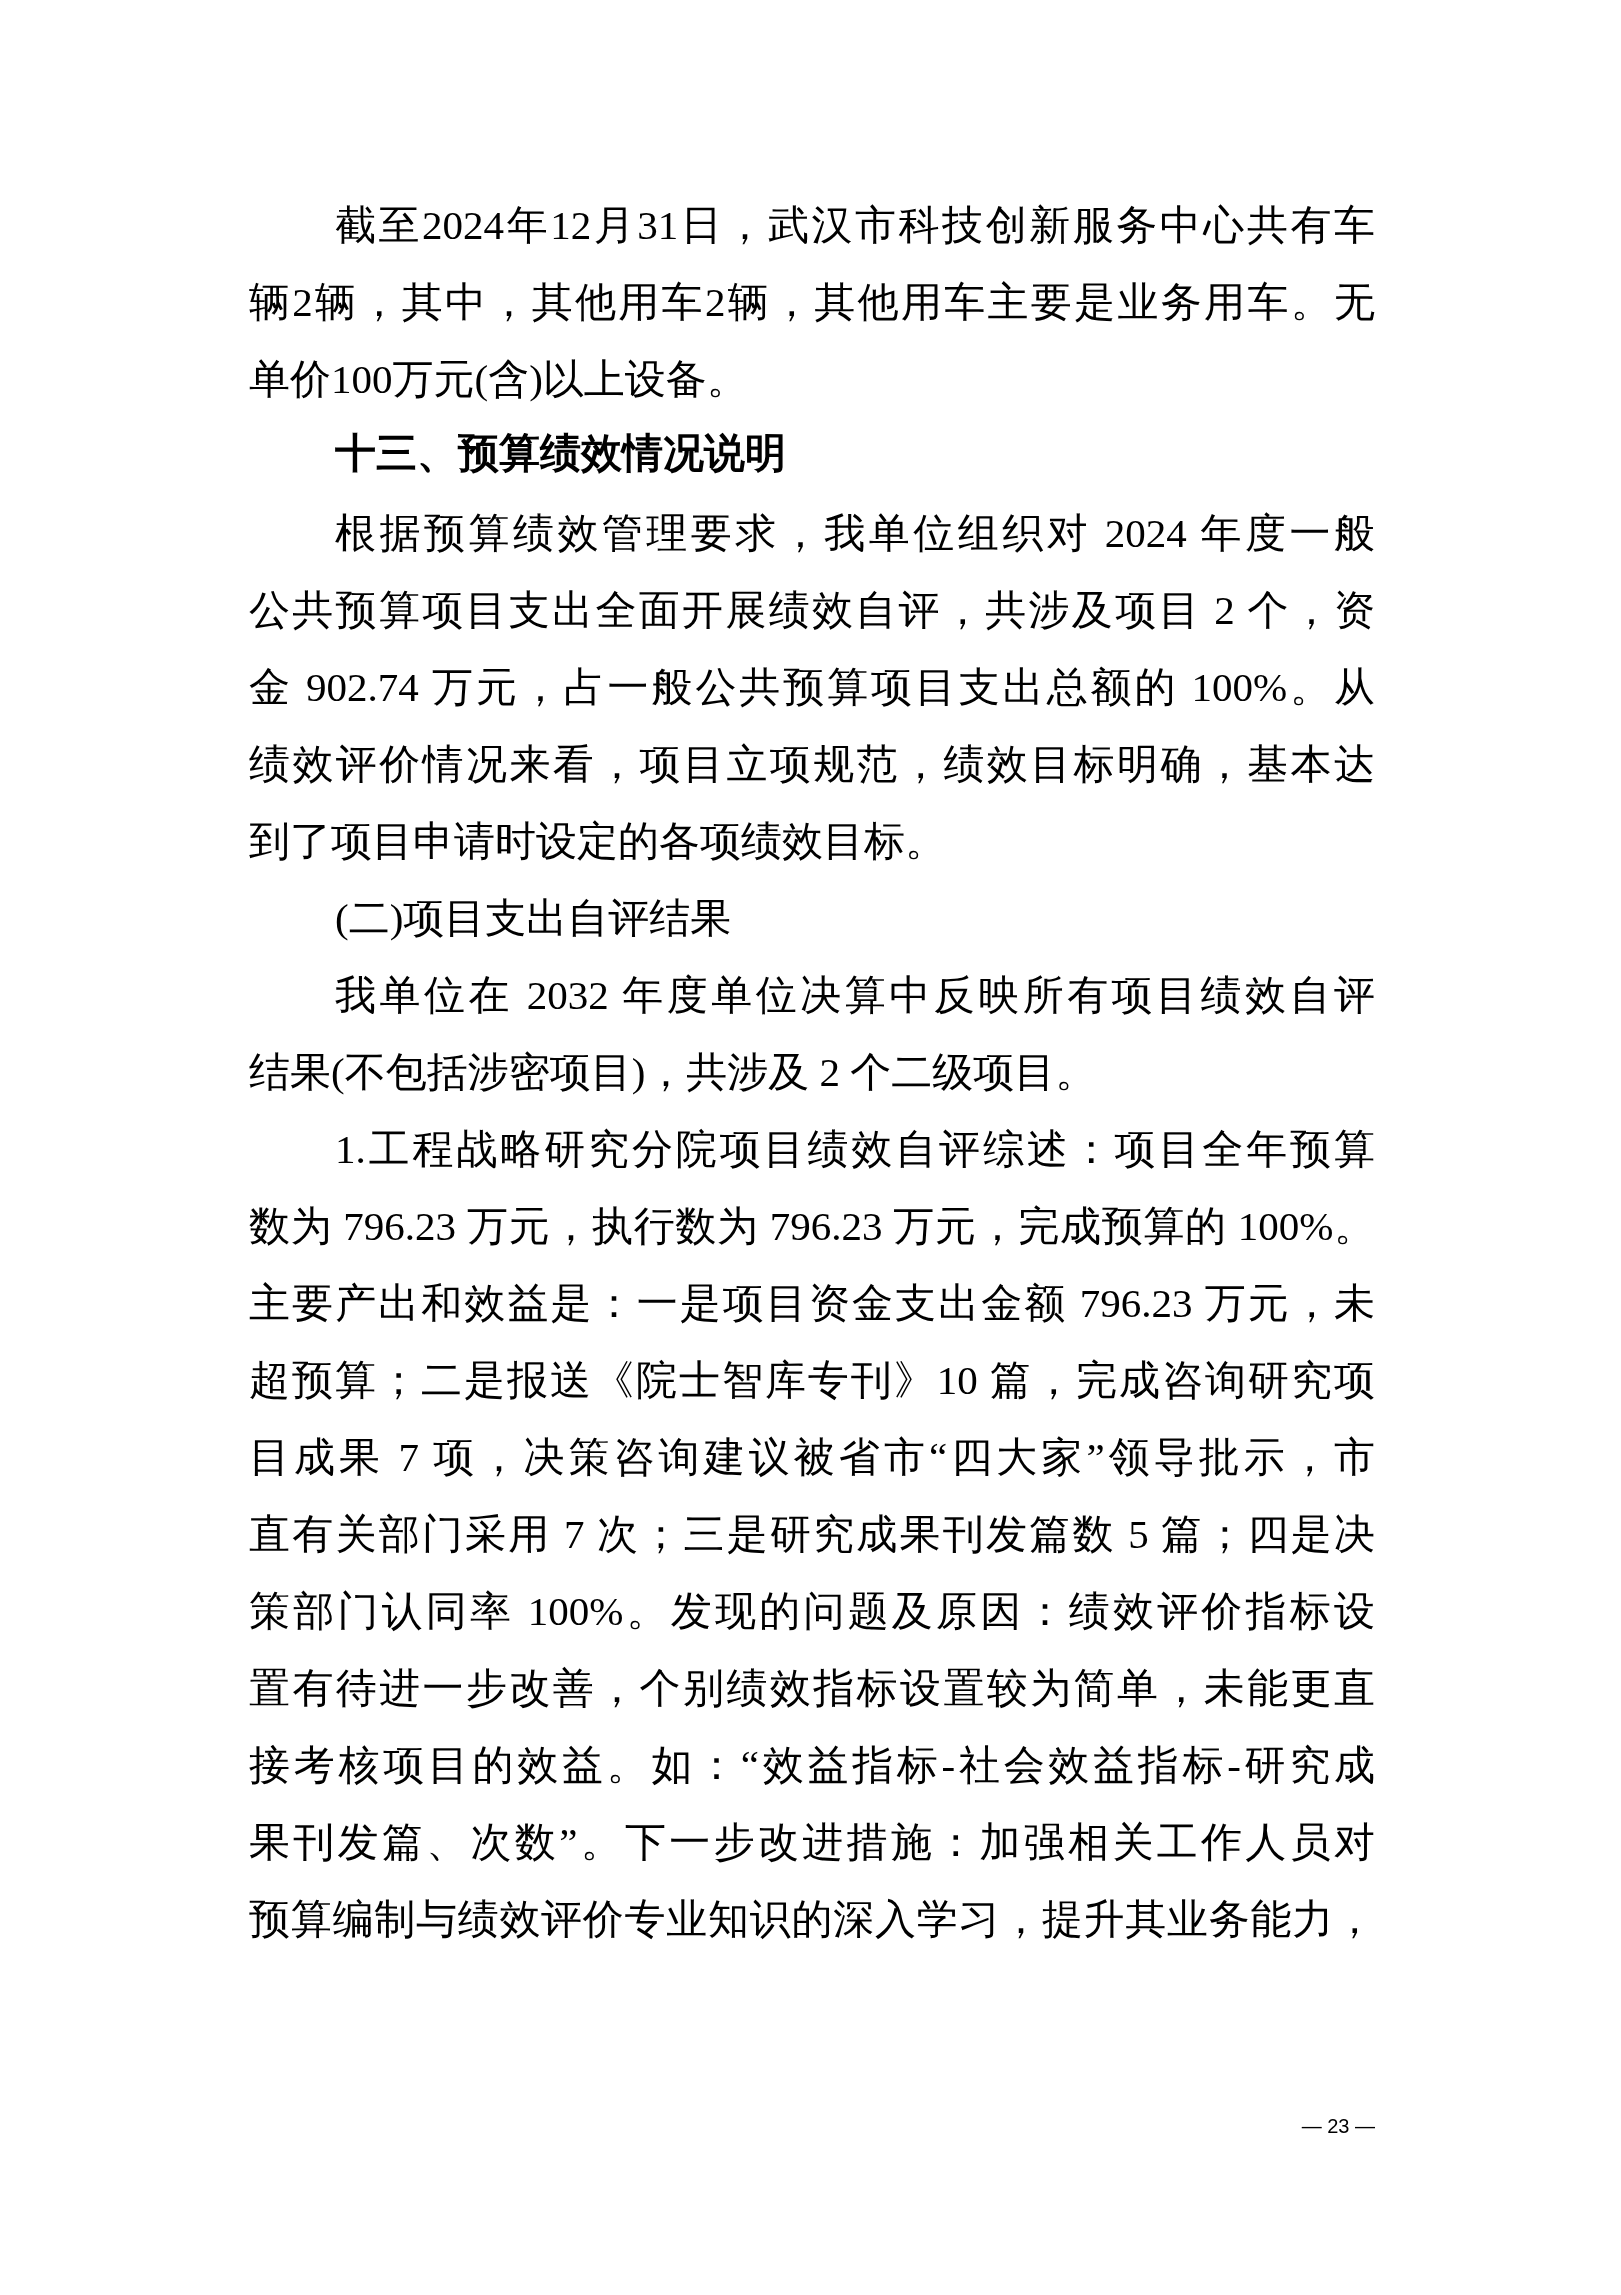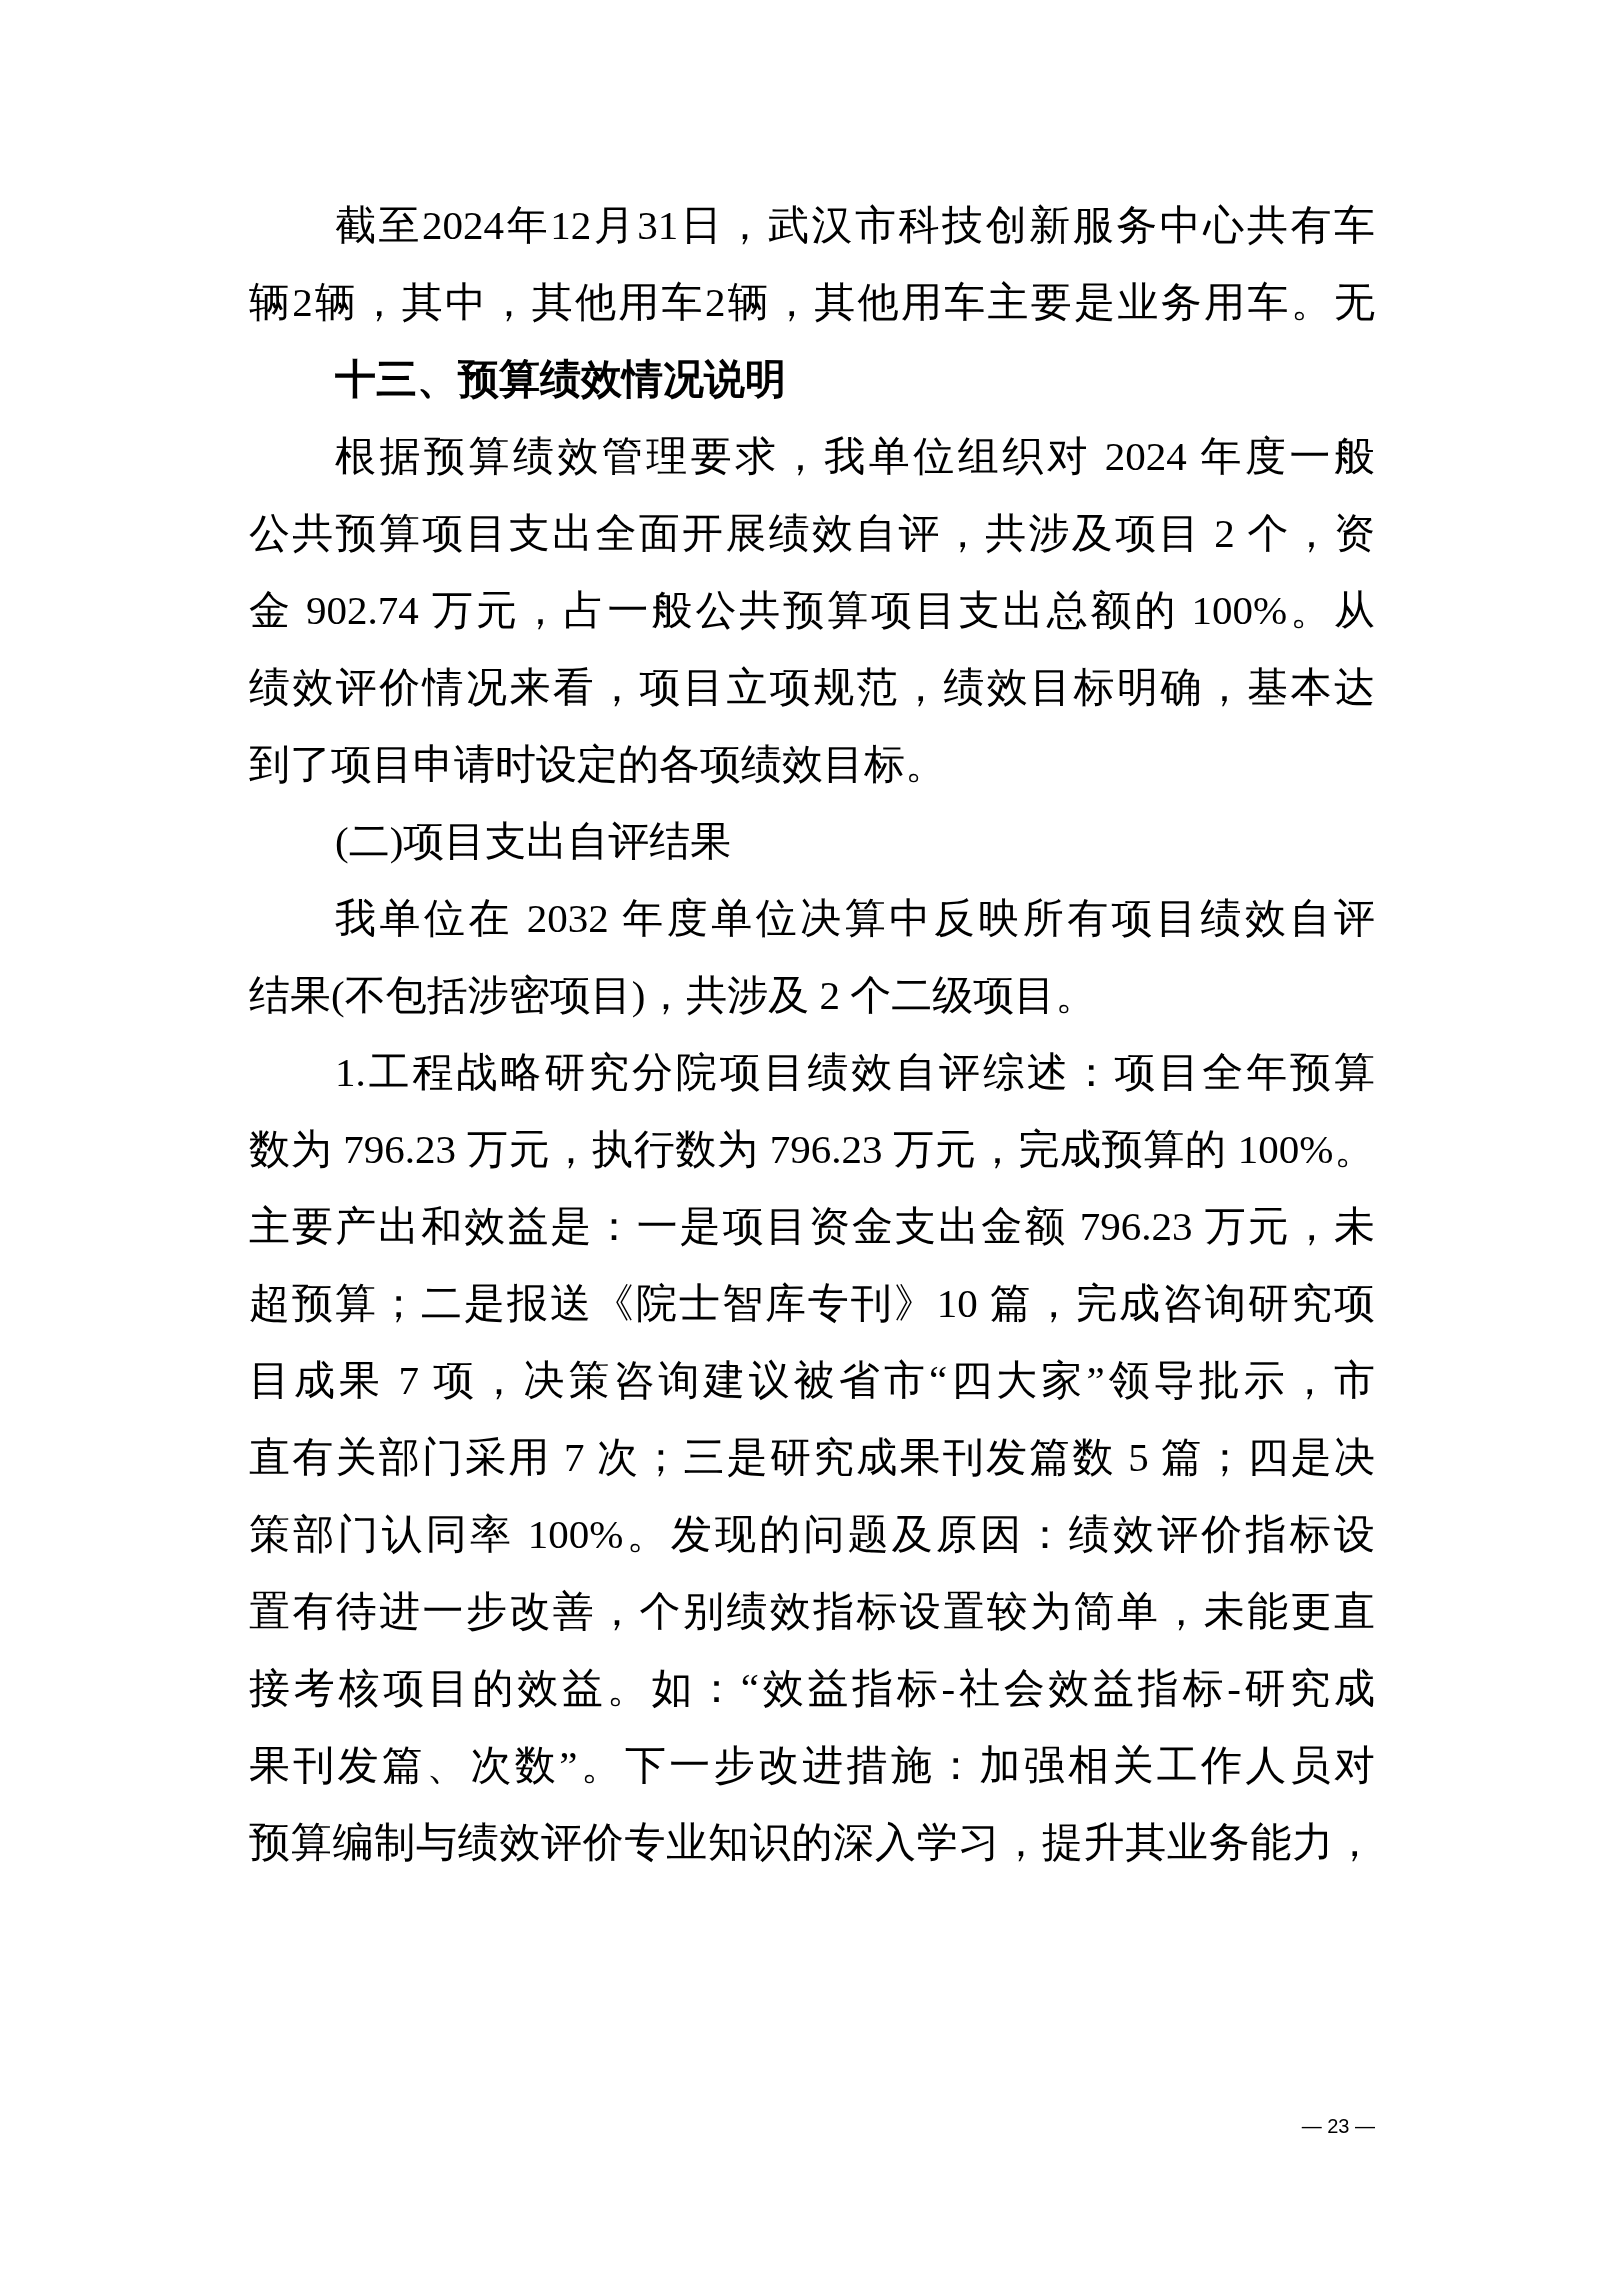"单价100万元(含)以上设备。" div.line { html: none -> <div>单价100万元(含)以上设备。</div> }
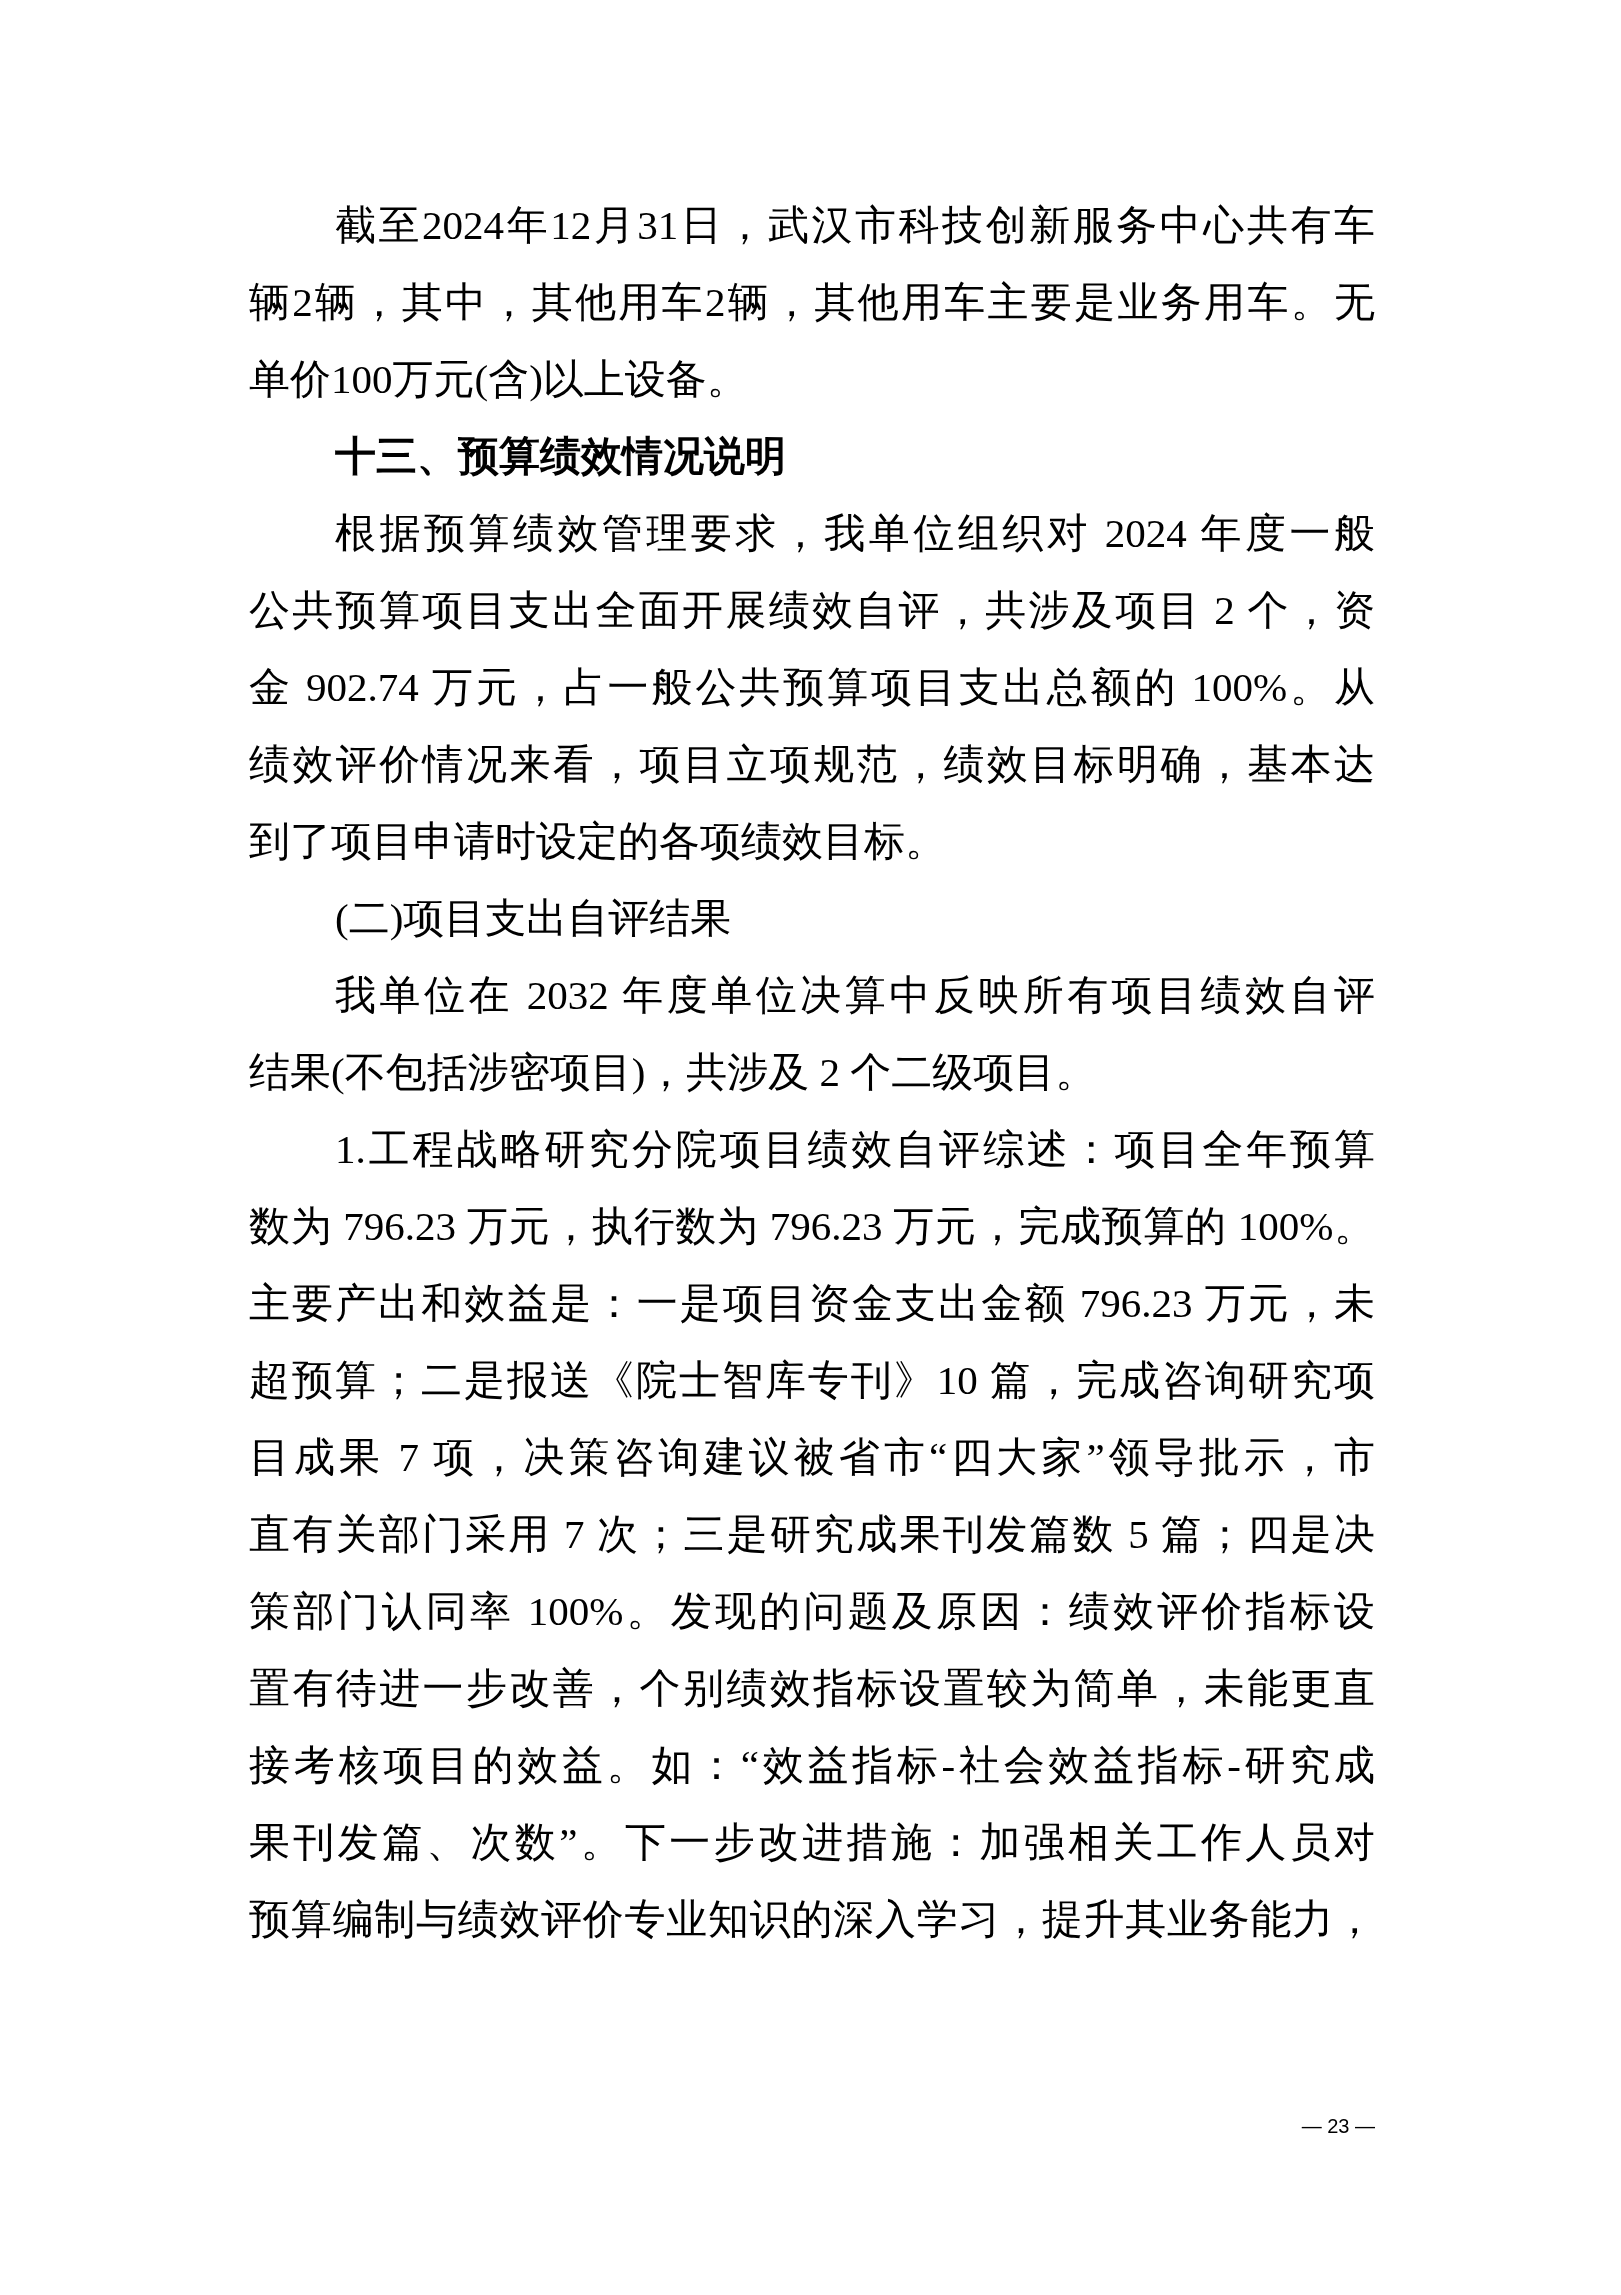"十三、预算绩效情况说明" .heading { font-family: Liberation Sans, sans-serif -> Liberation Mono, monospace }
